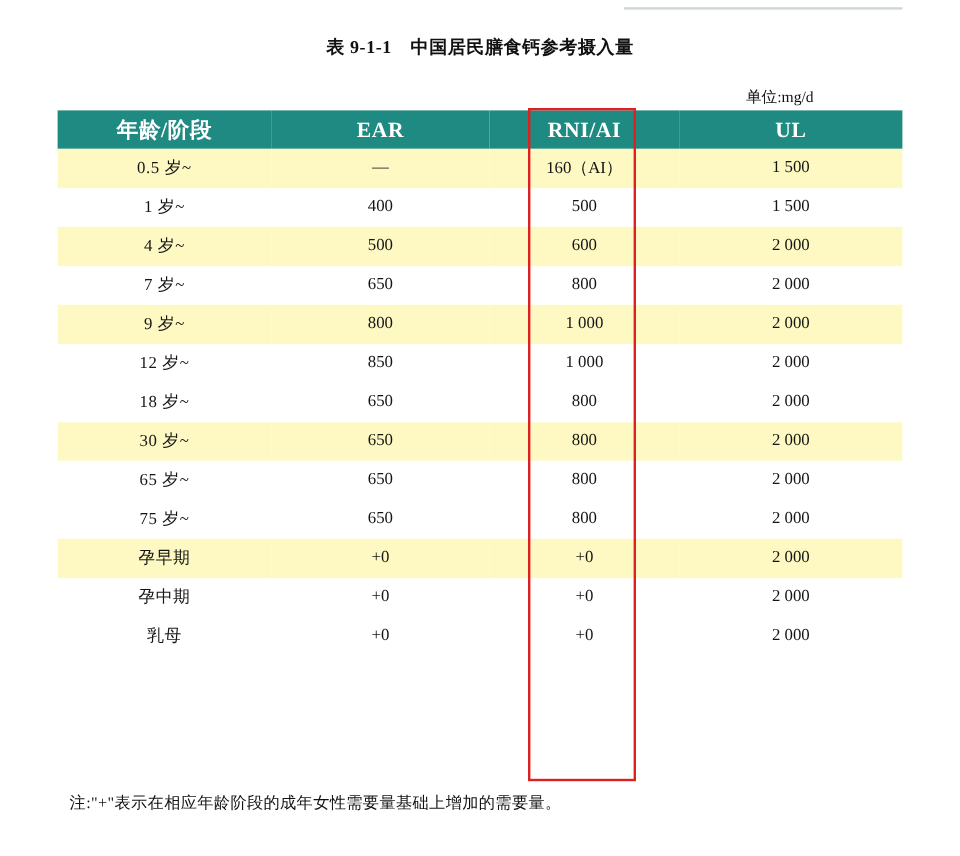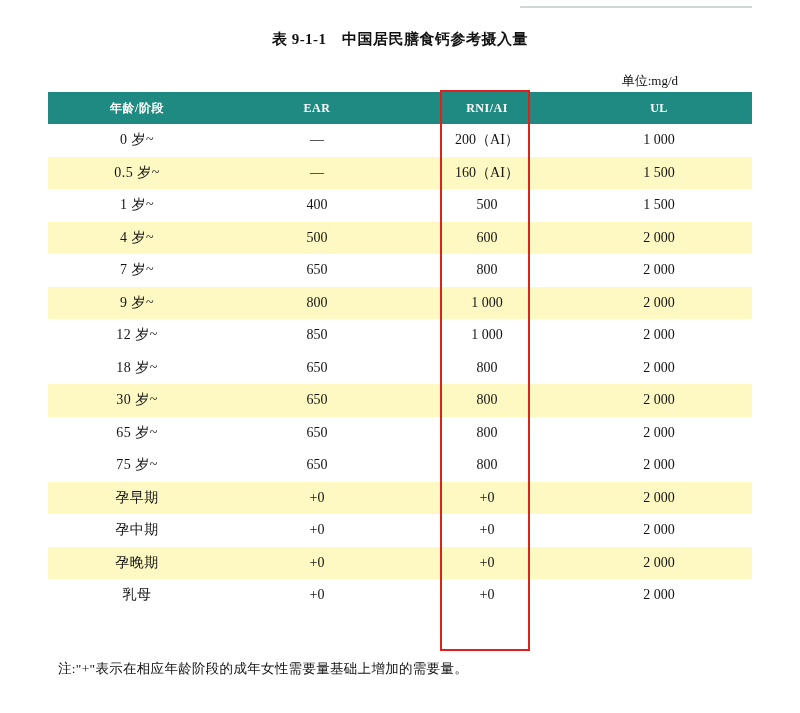"年龄/阶段" table.caltbl thead th { font-size: 12px -> 18px }
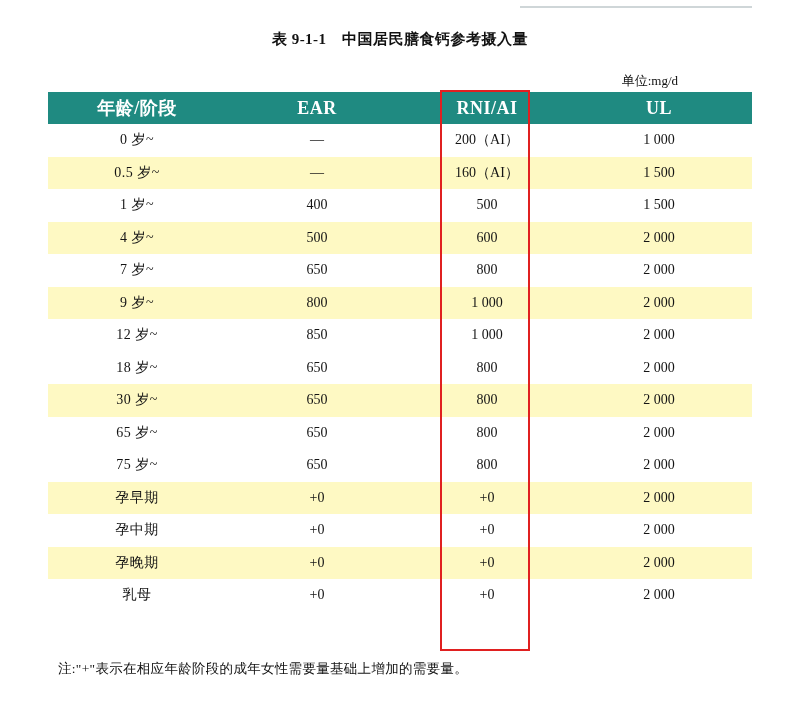"0 岁~" tr.plain { html: <tr> <td>0 岁~</td> <td>—</td> <td>200（AI）</td> <td>1 000</td> </tr> -> none }
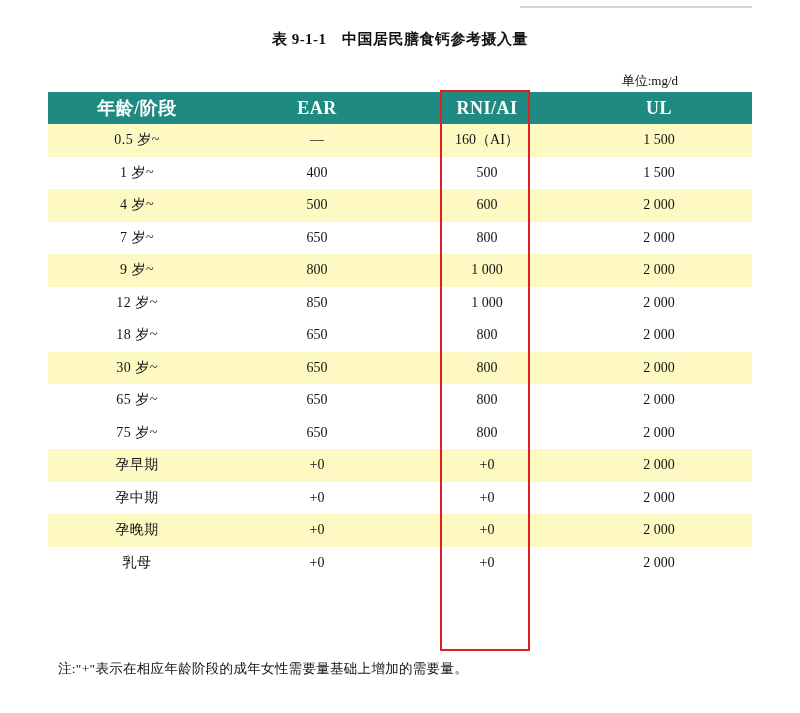"孕晚期" tr.shade { html: <tr> <td>孕晚期</td> <td>+0</td> <td>+0</td> <td>2 000</td> </tr> -> none }
